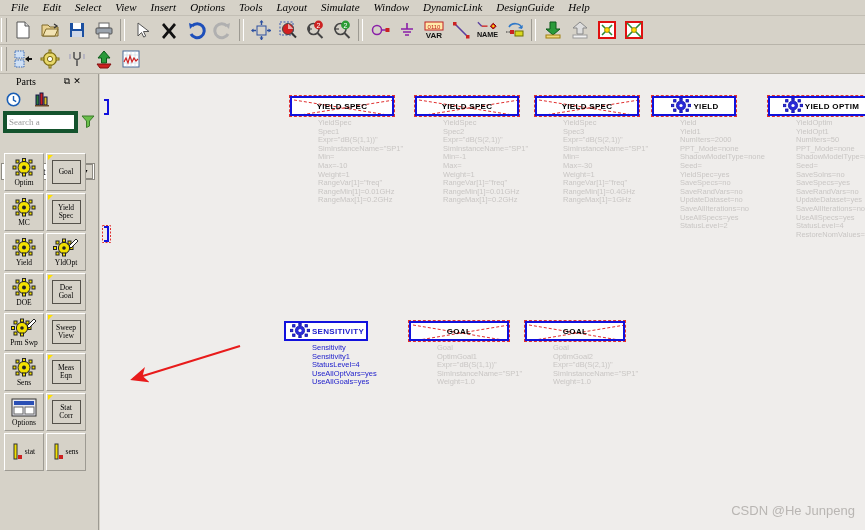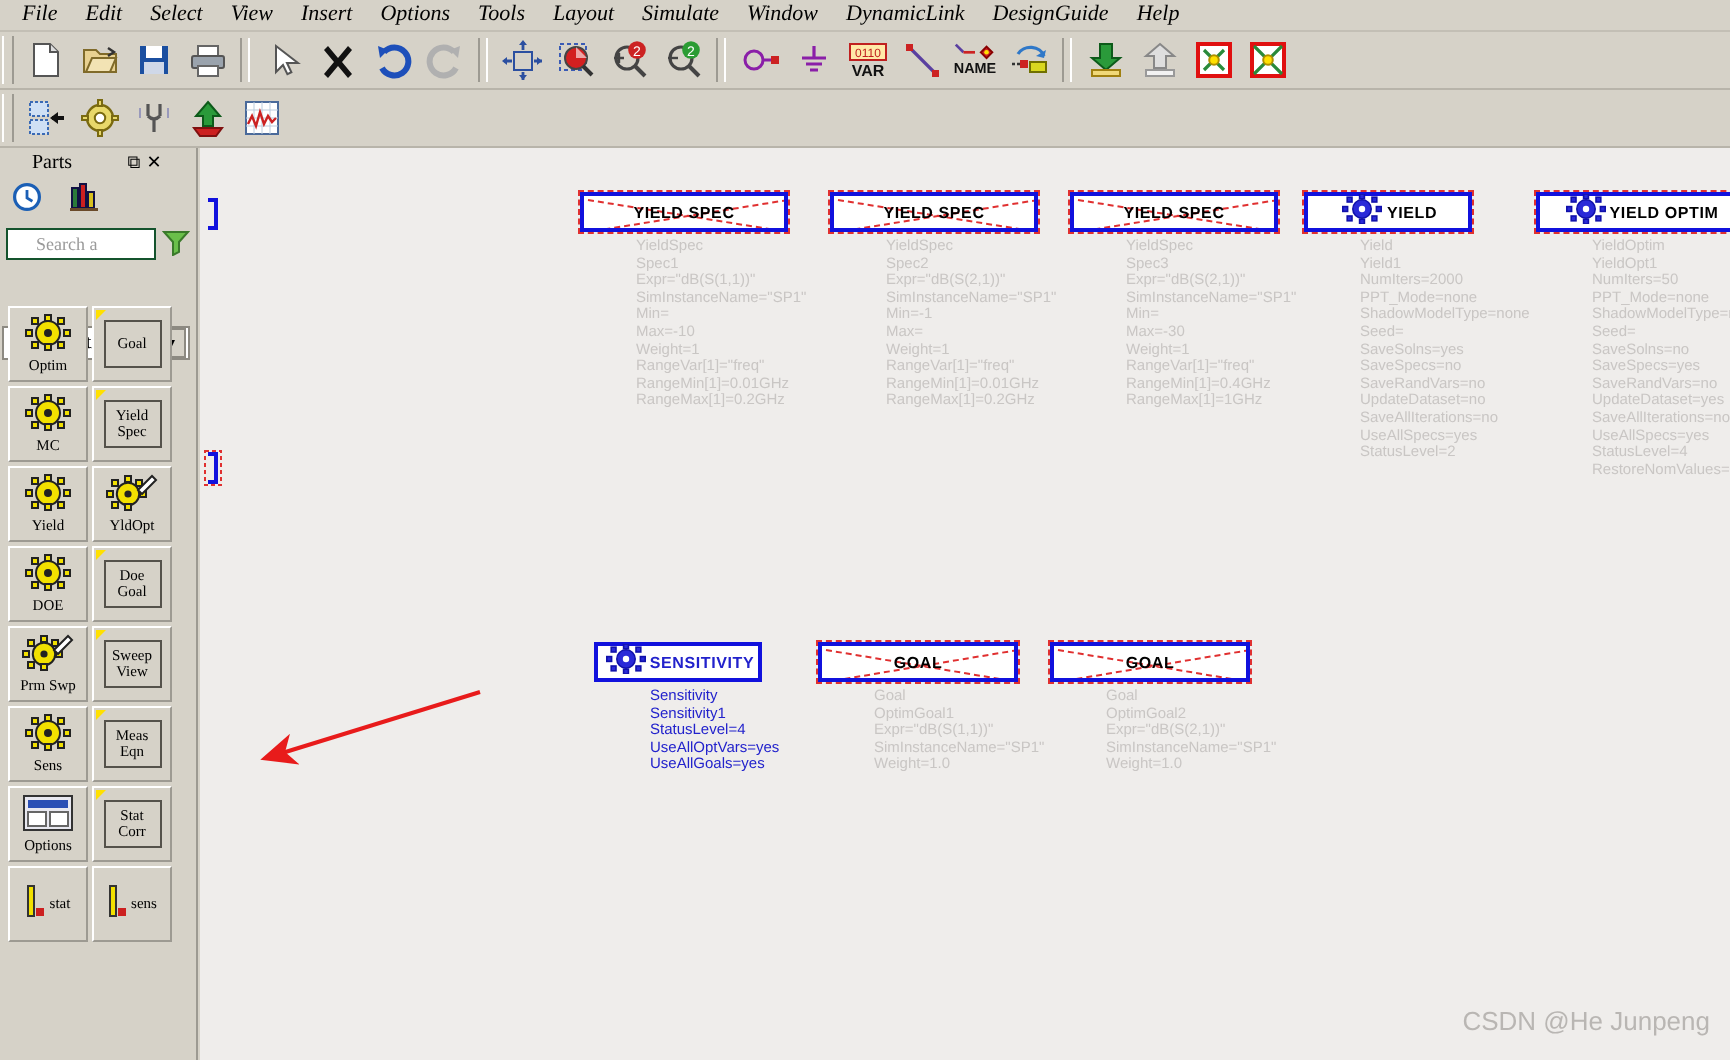"Search a" .search-box { border: 1px solid #14532d -> 4px solid #14532d; padding-left: 14px -> 2px }
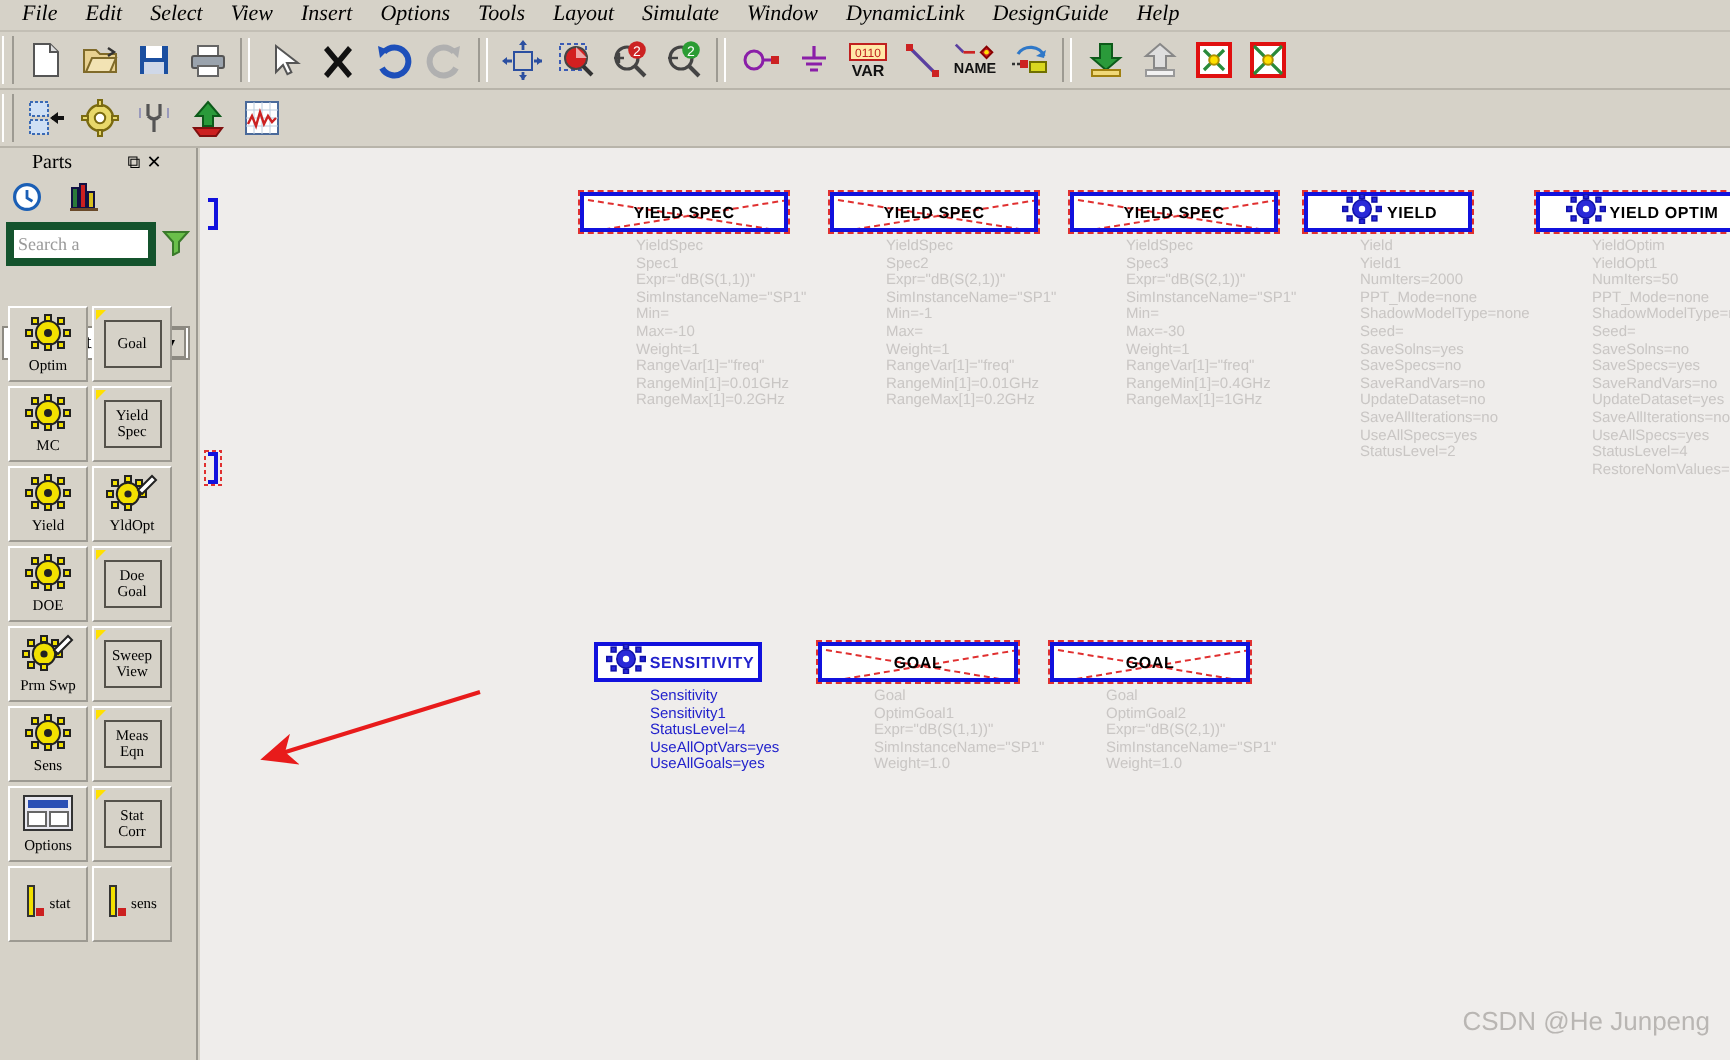"SaveSolns=yes" div { text: SaveSolns -> YieldSpec }
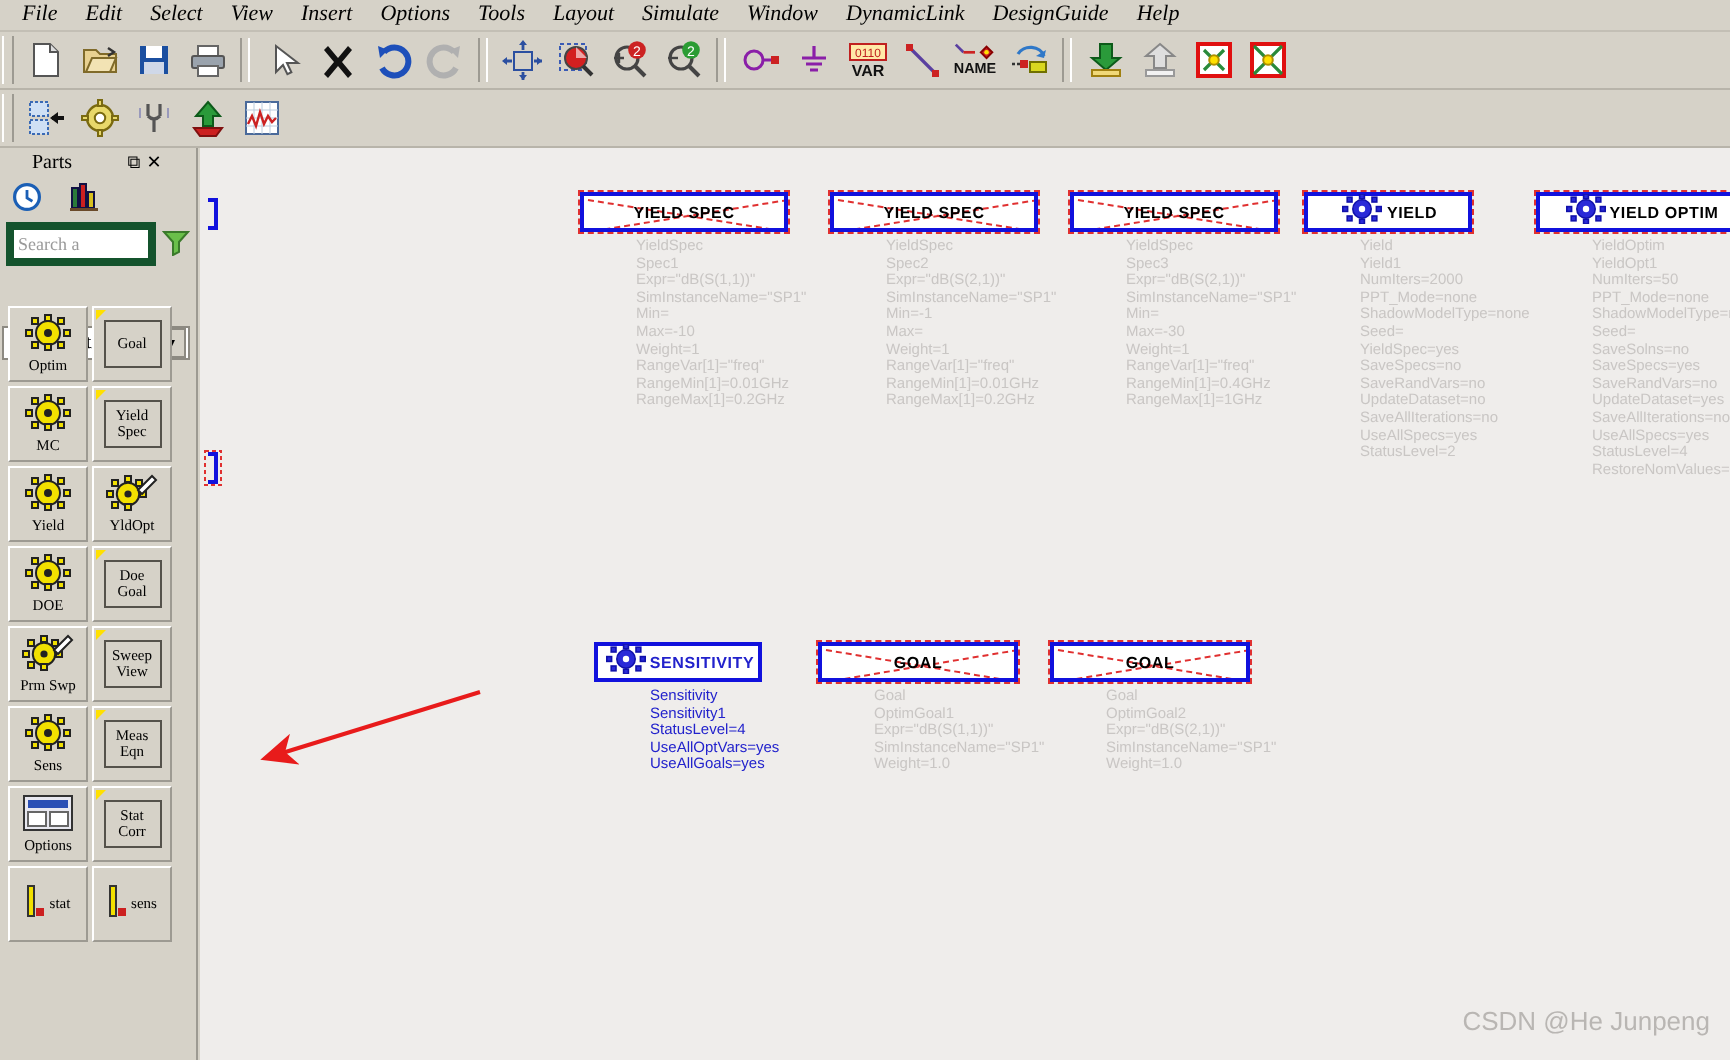"SENSITIVITY" div.comp { left: 197px -> 184px }
